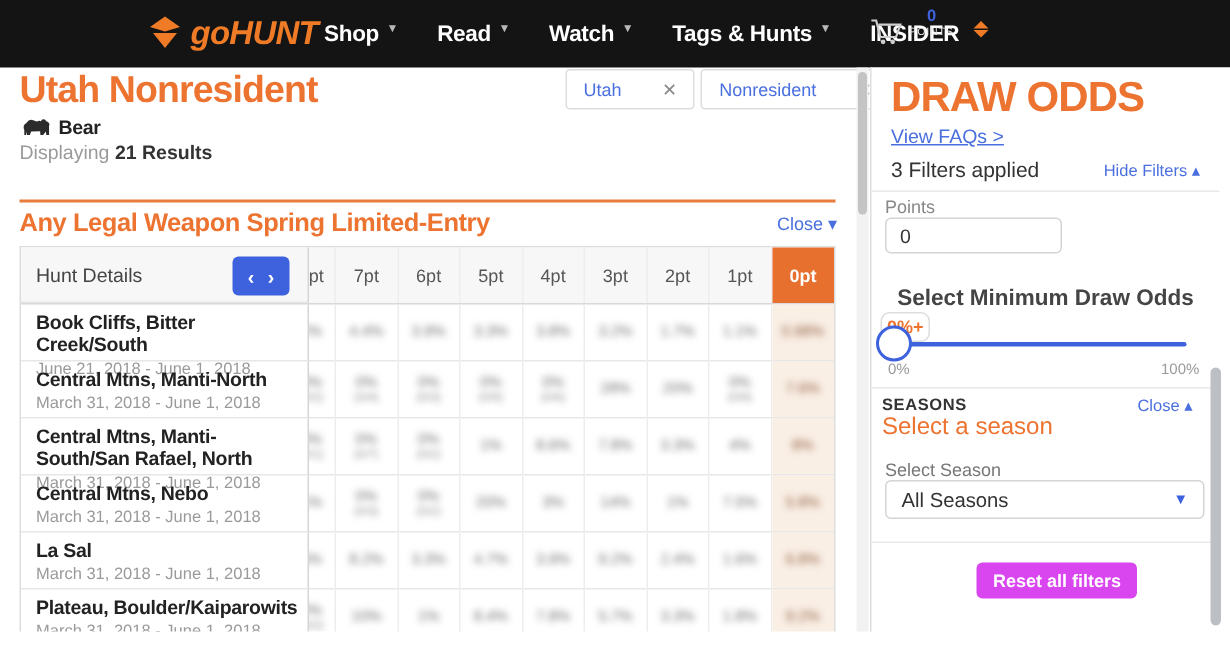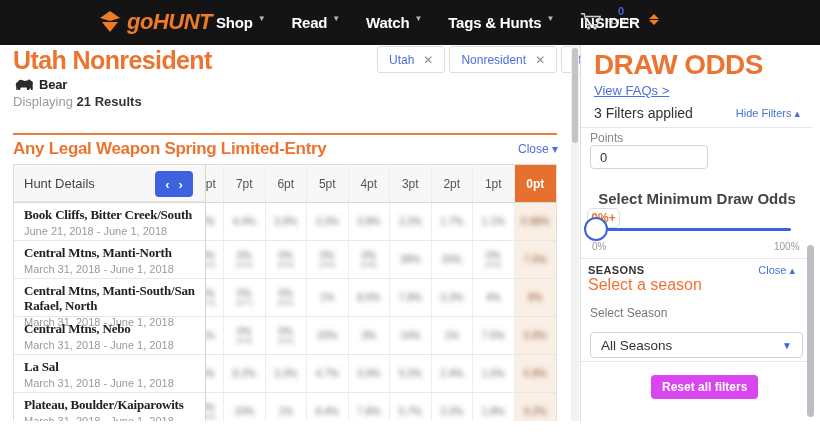"Utah" .chip { gap: 9px -> 27px }
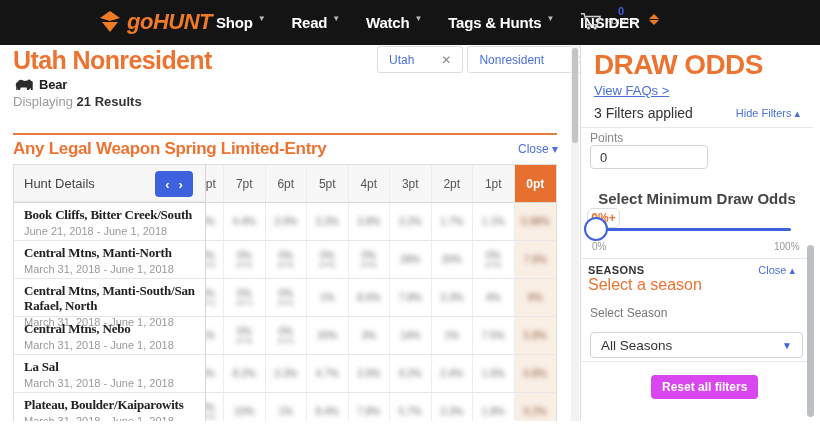"Book Cliffs, Bitter Creek/South" .hunt-name { font-family: Liberation Serif, serif -> none }
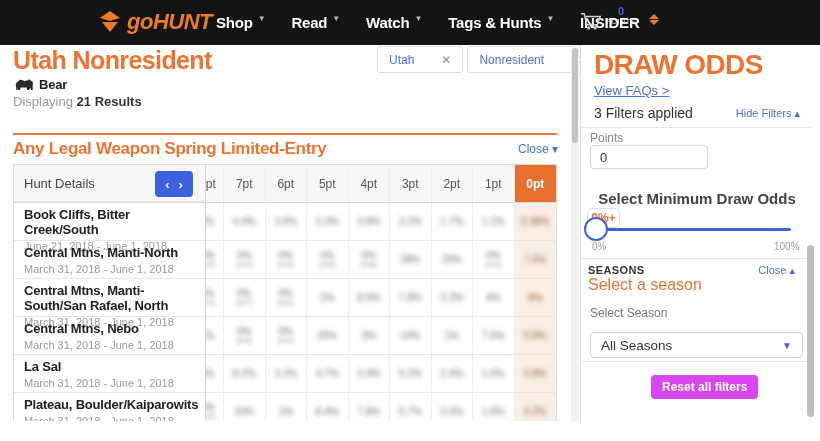"All Seasons" .dropdown { top: 287px -> 275px }
